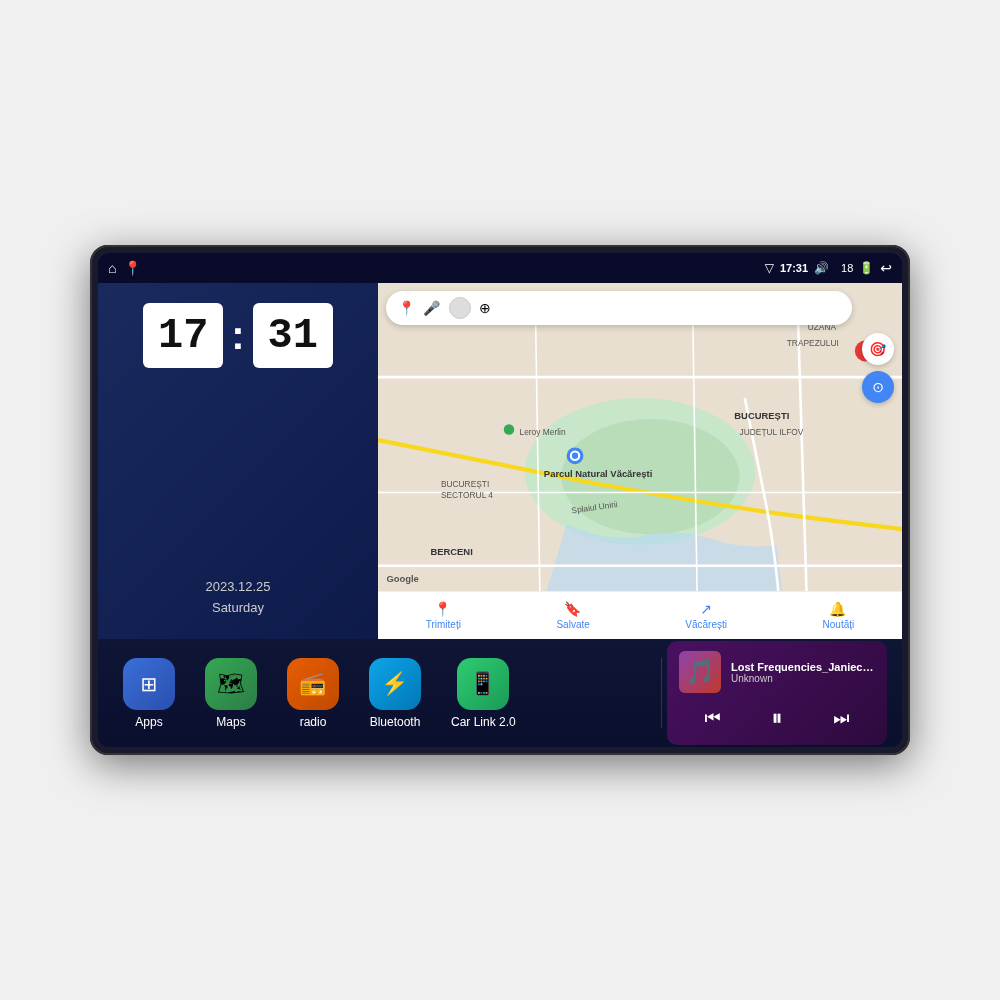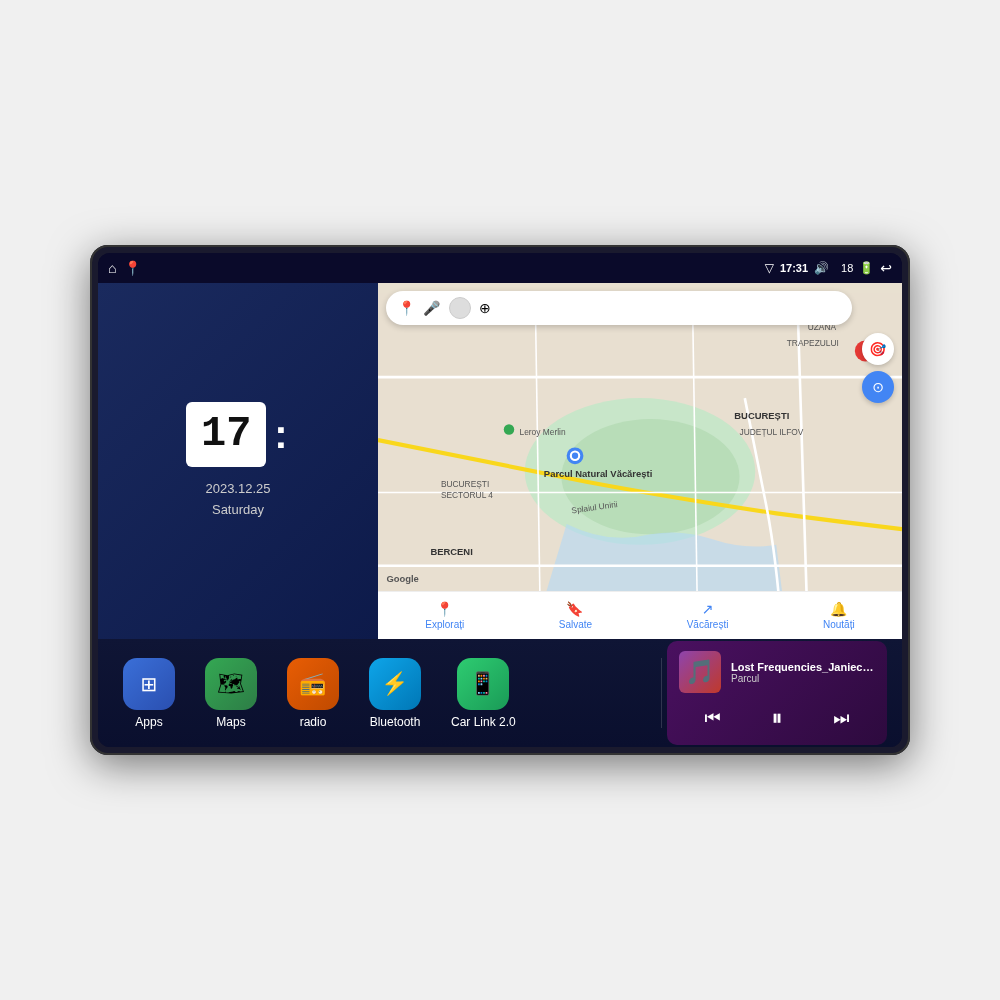"17" .clock-widget { justify-content: center -> space-between }
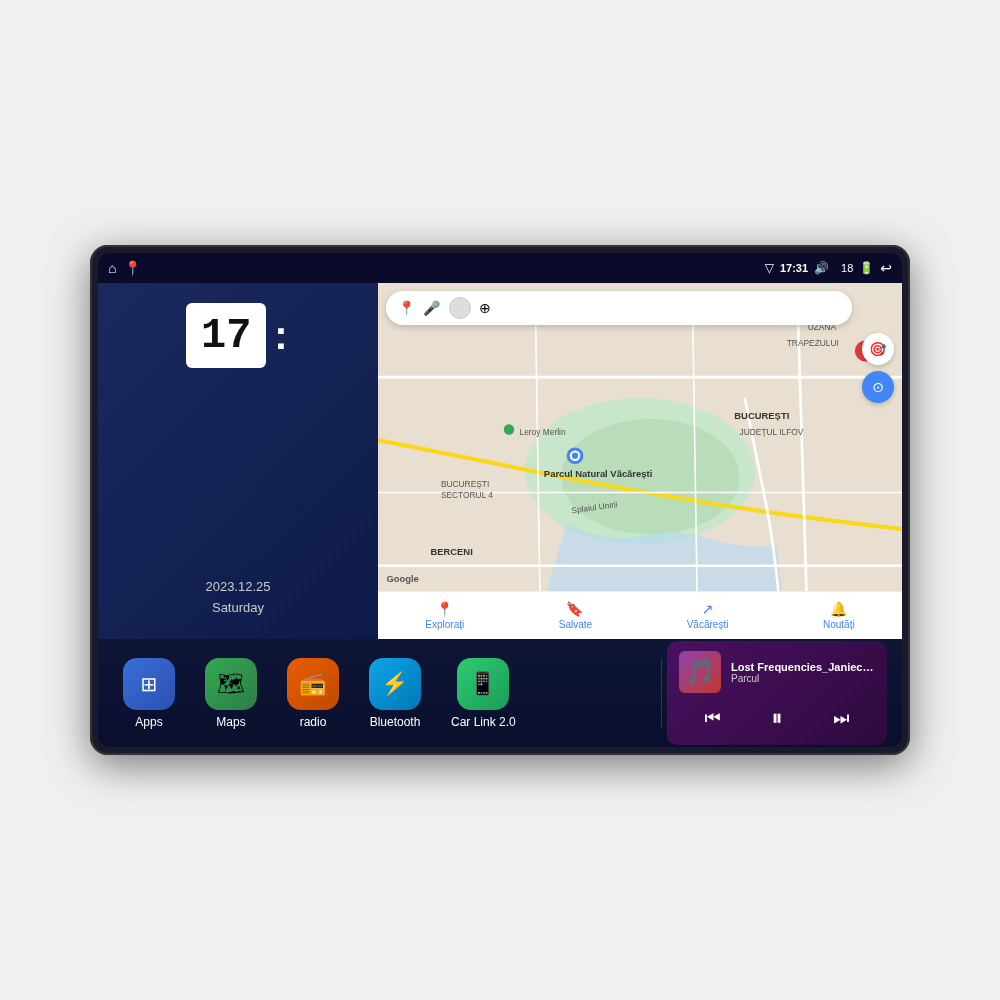"31" div.clock-block { html: none -> <div>31</div> }
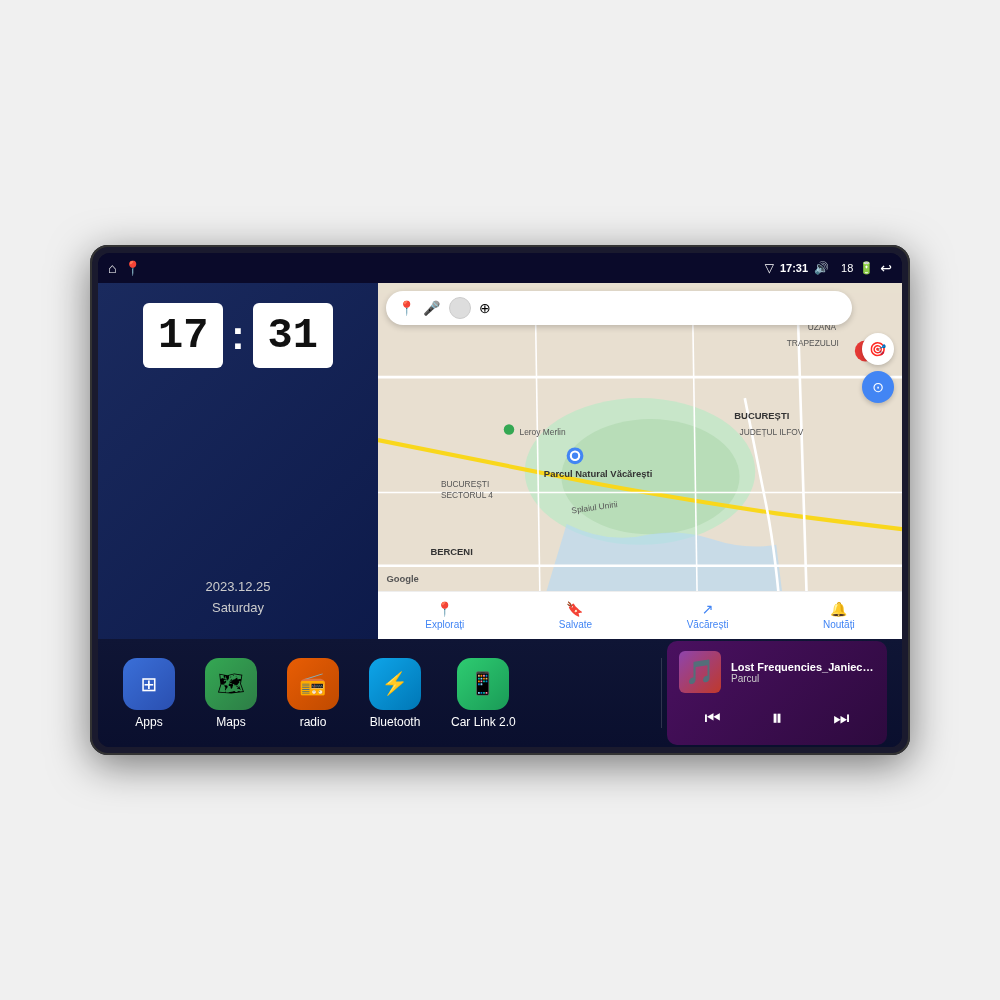"Explorați" span { text: Explorați -> Trimiteți }
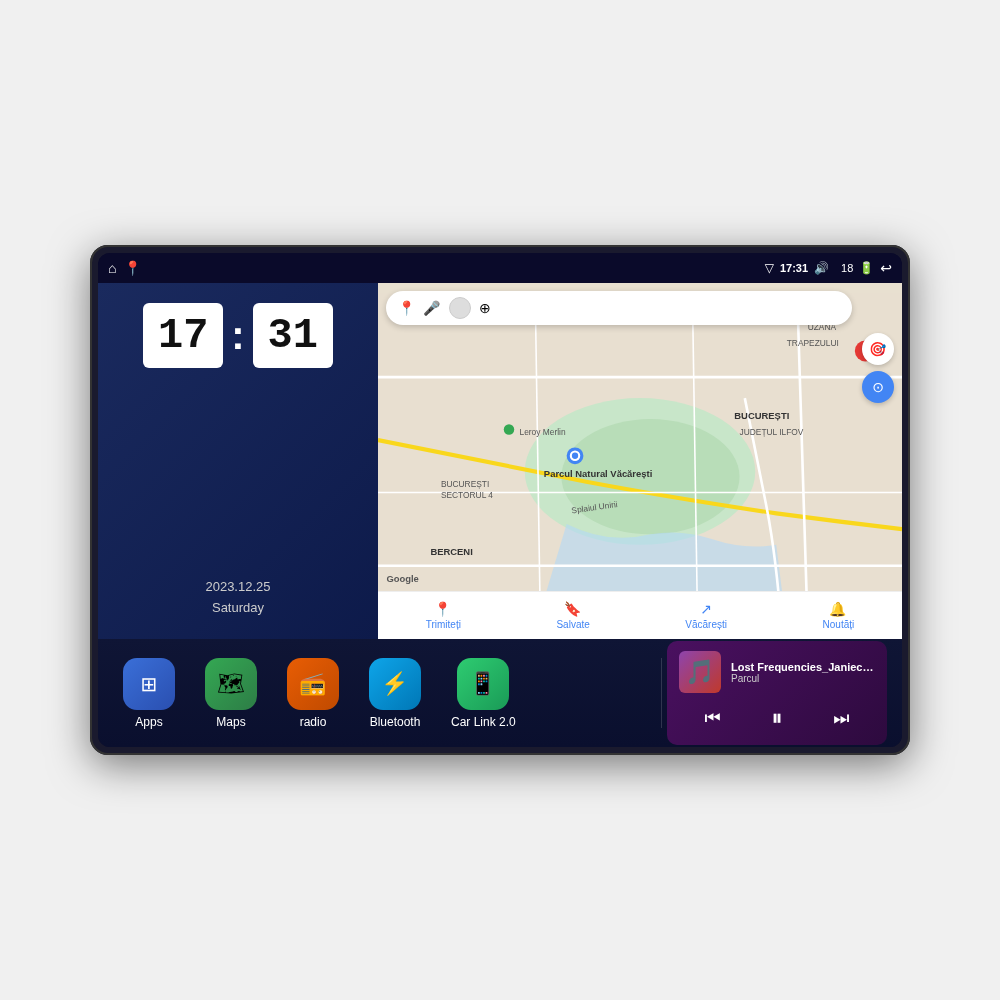"Parcul" div.music-artist { text: Parcul -> Unknown }
